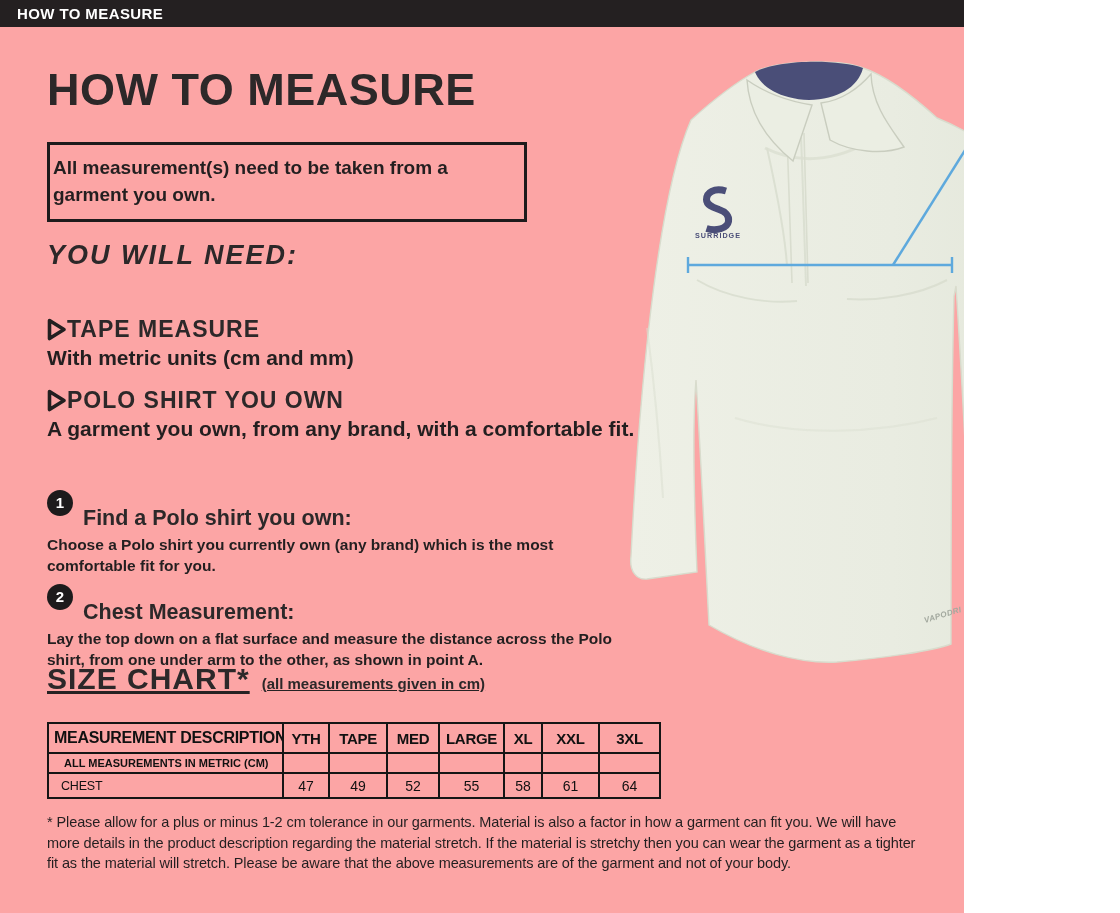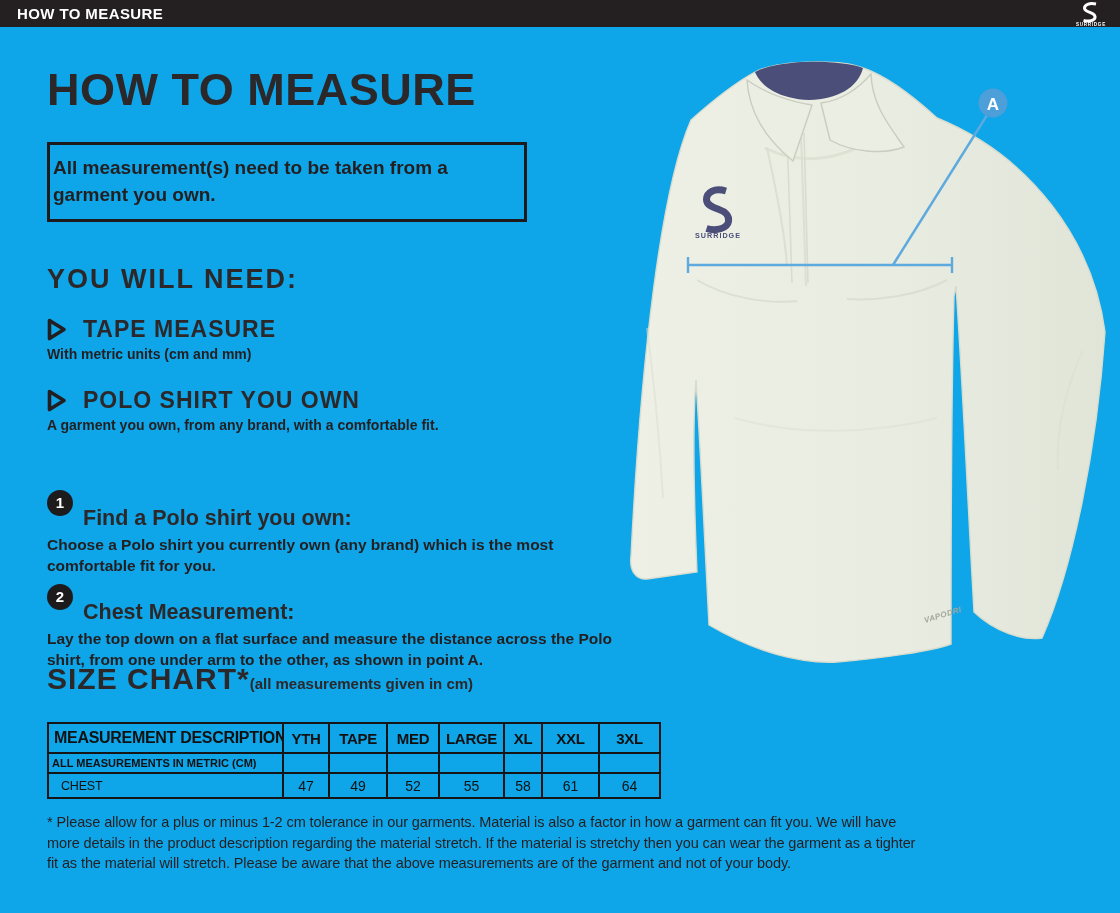"HOW TO MEASURE" #page { background: #0ea5e9 -> #fca5a5; width: 1120px -> 964px }
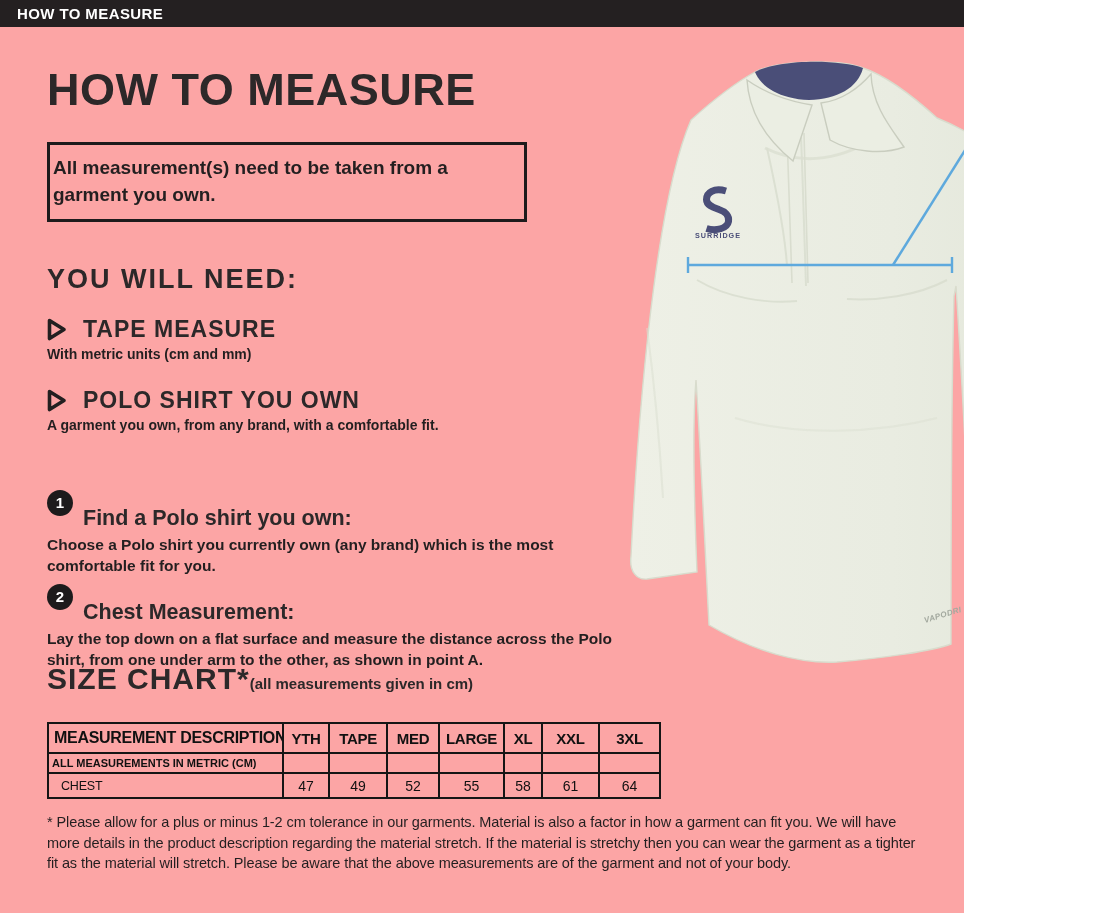"YOU WILL NEED:" #need-heading { font-style: none -> italic; top: 264px -> 240px }
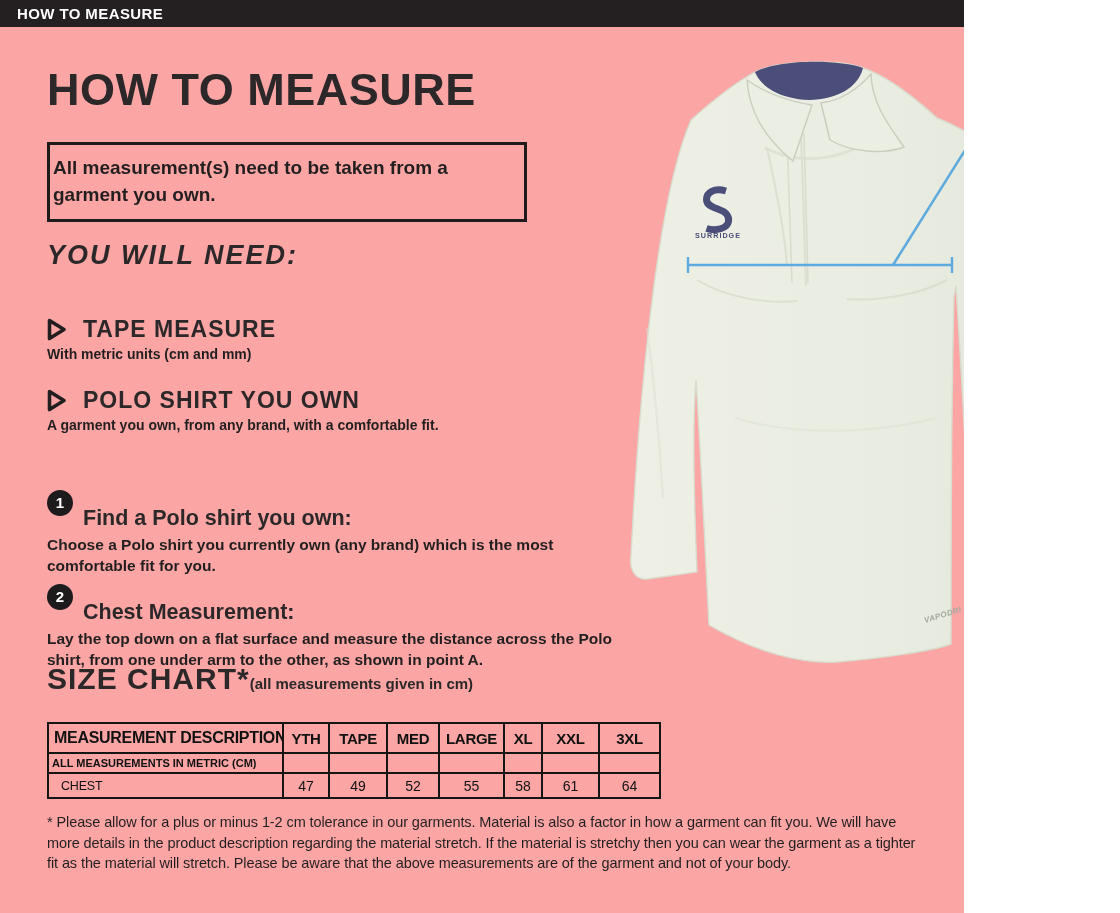"TAPE MEASURE" .need-row { gap: 16px -> 0 }
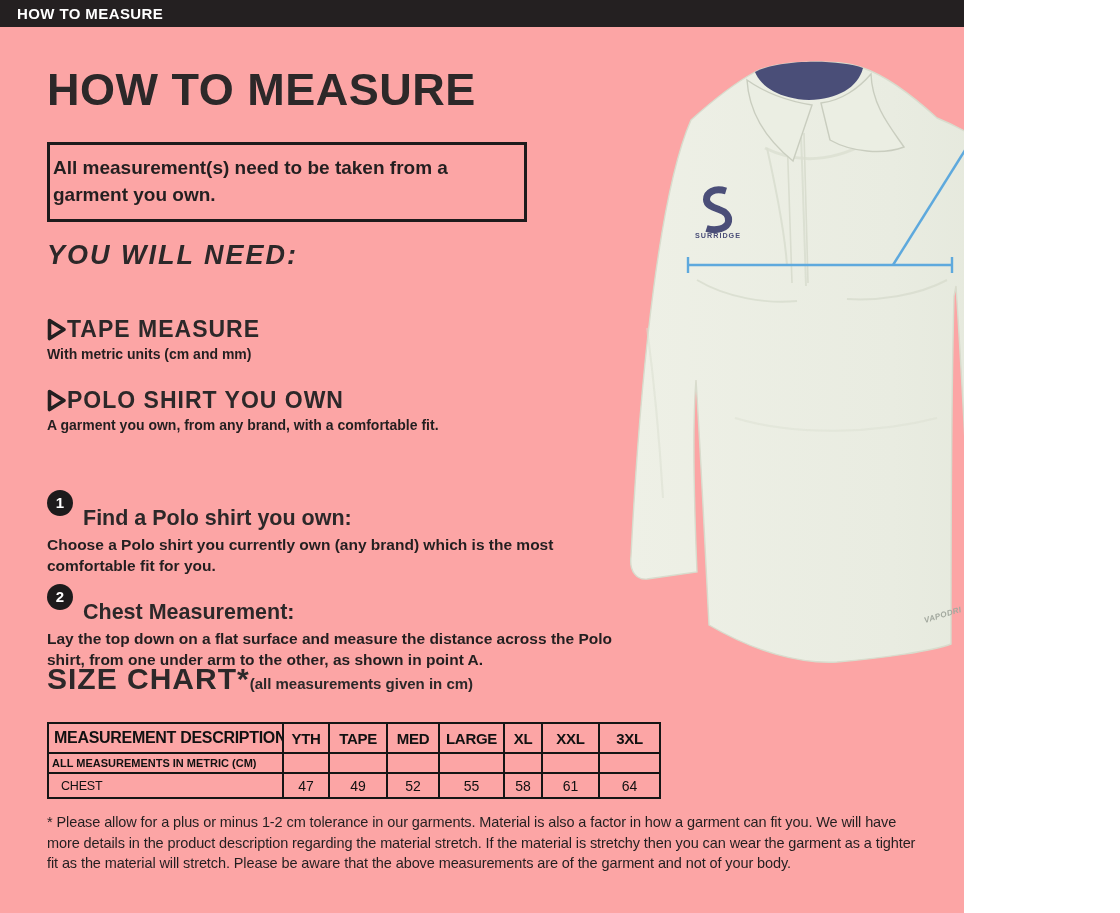"With metric units (cm and" .need-desc { font-size: 14px -> 21px }
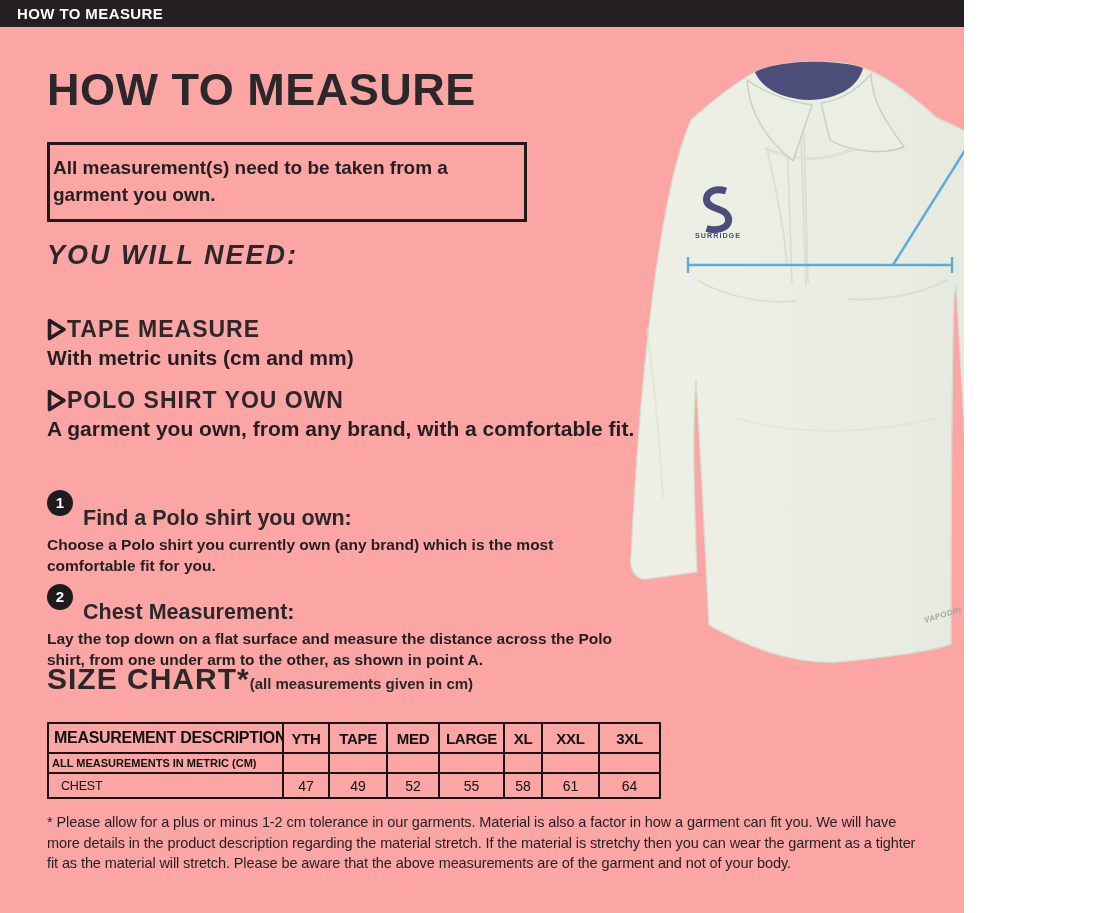"SIZE CHART*" #sizechart-heading { gap: 0 -> 12px; text-decoration: none -> underline }
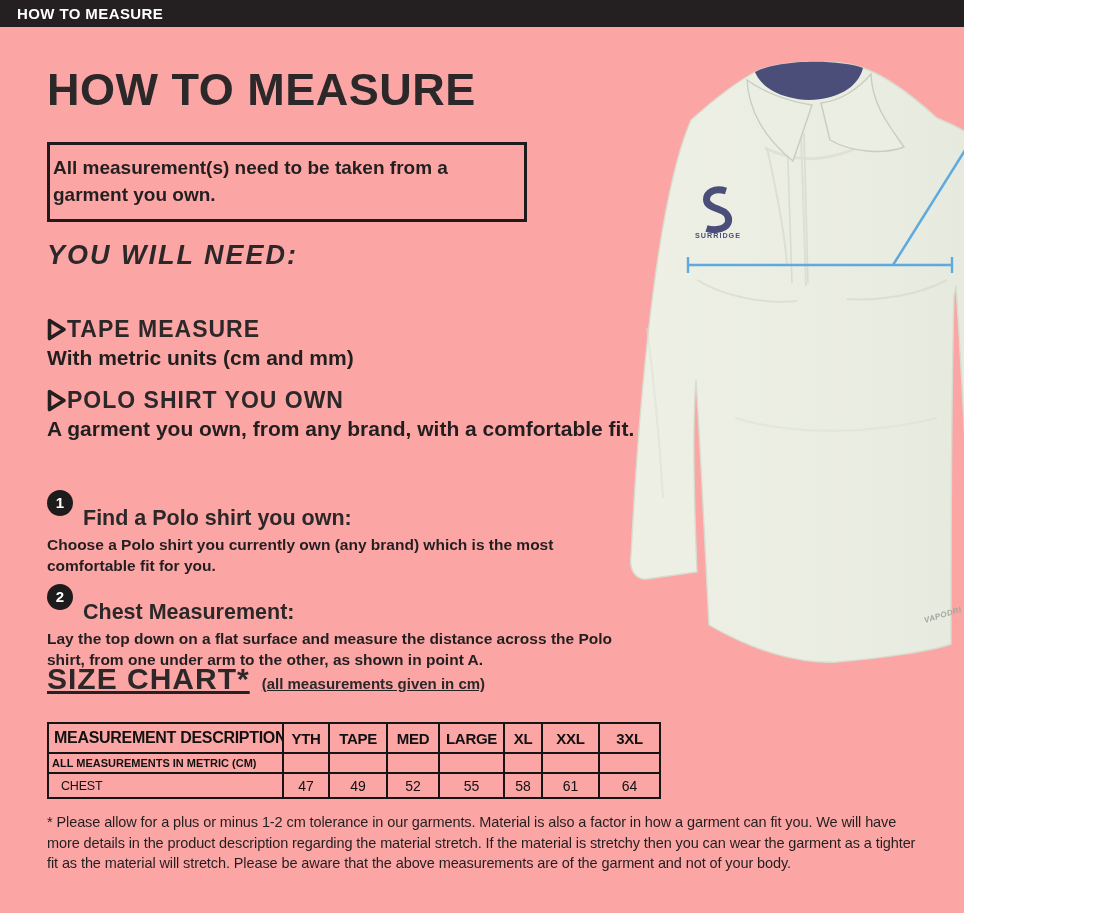"ALL MEASUREMENTS IN METRIC (CM)" tr.metric th { padding: 2px 3px -> 2px 15px }
